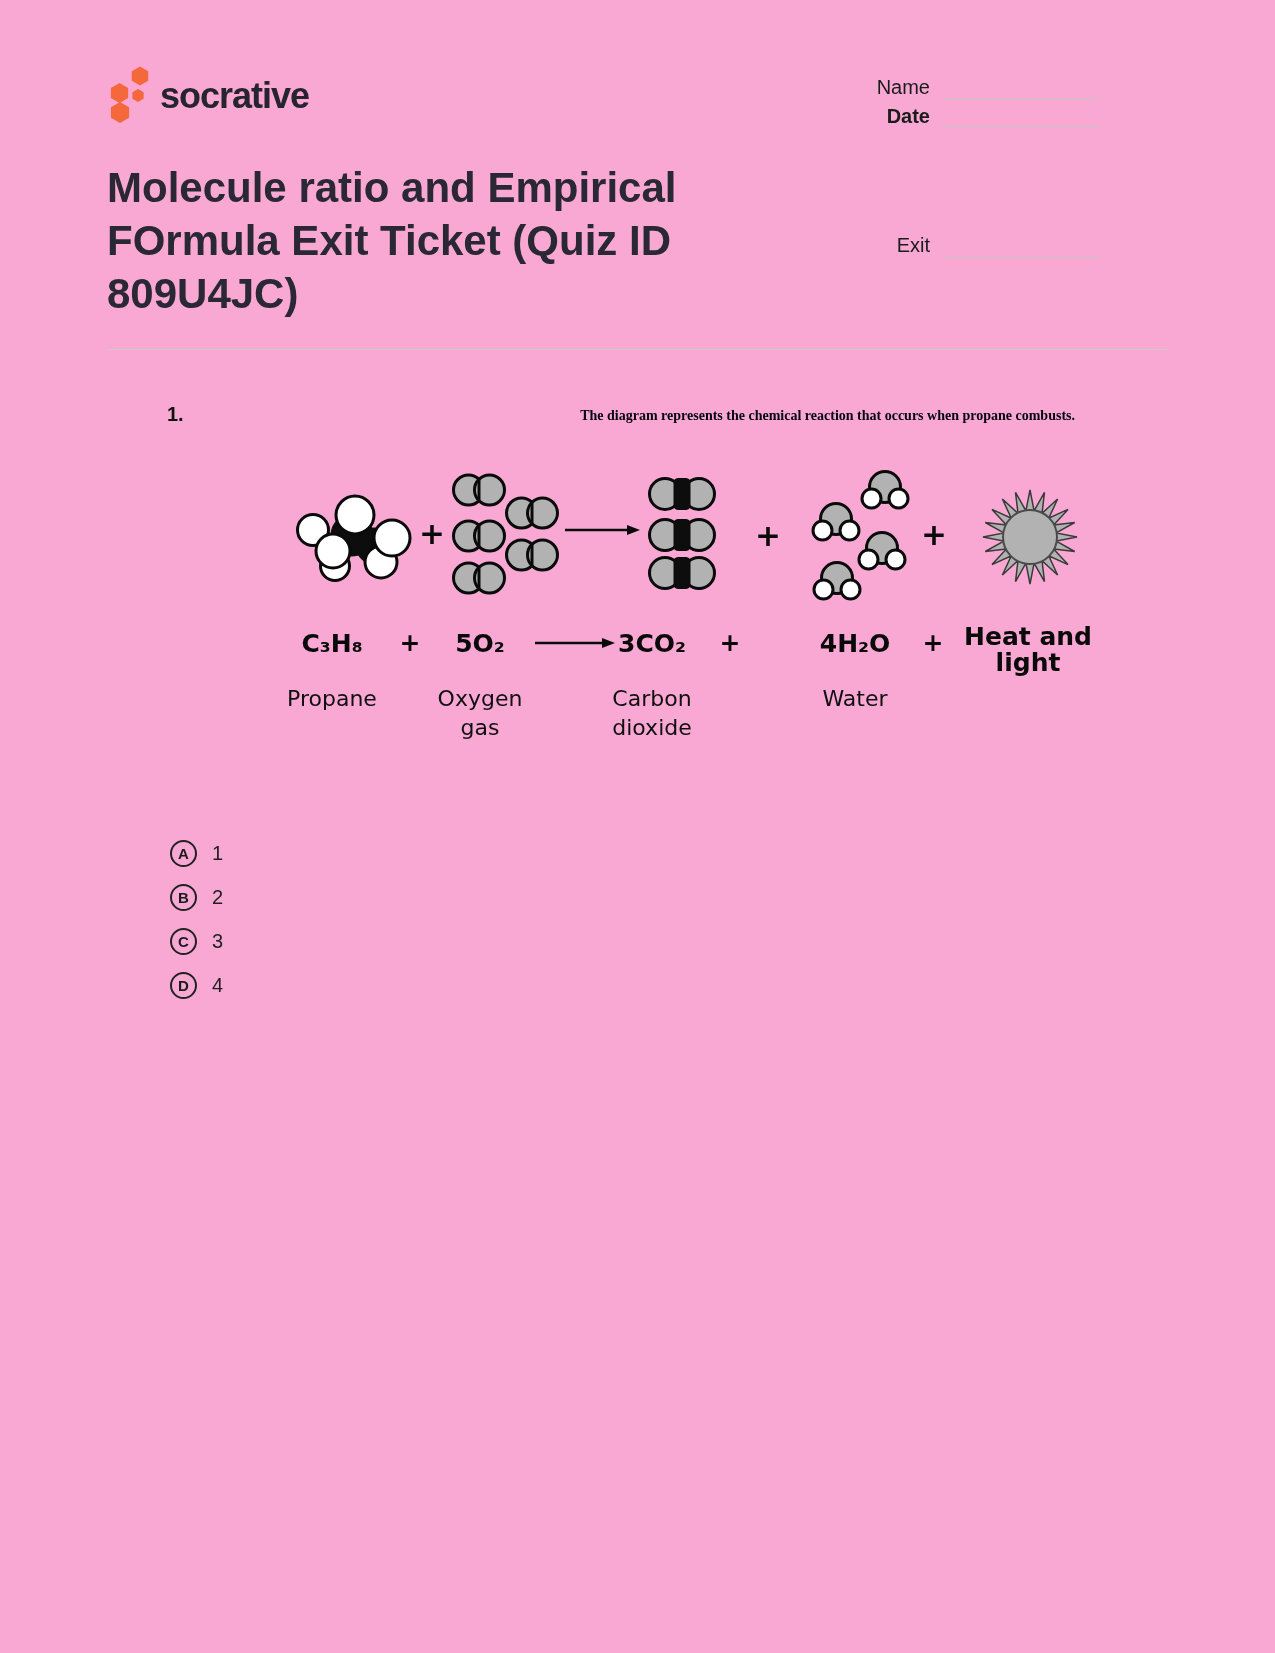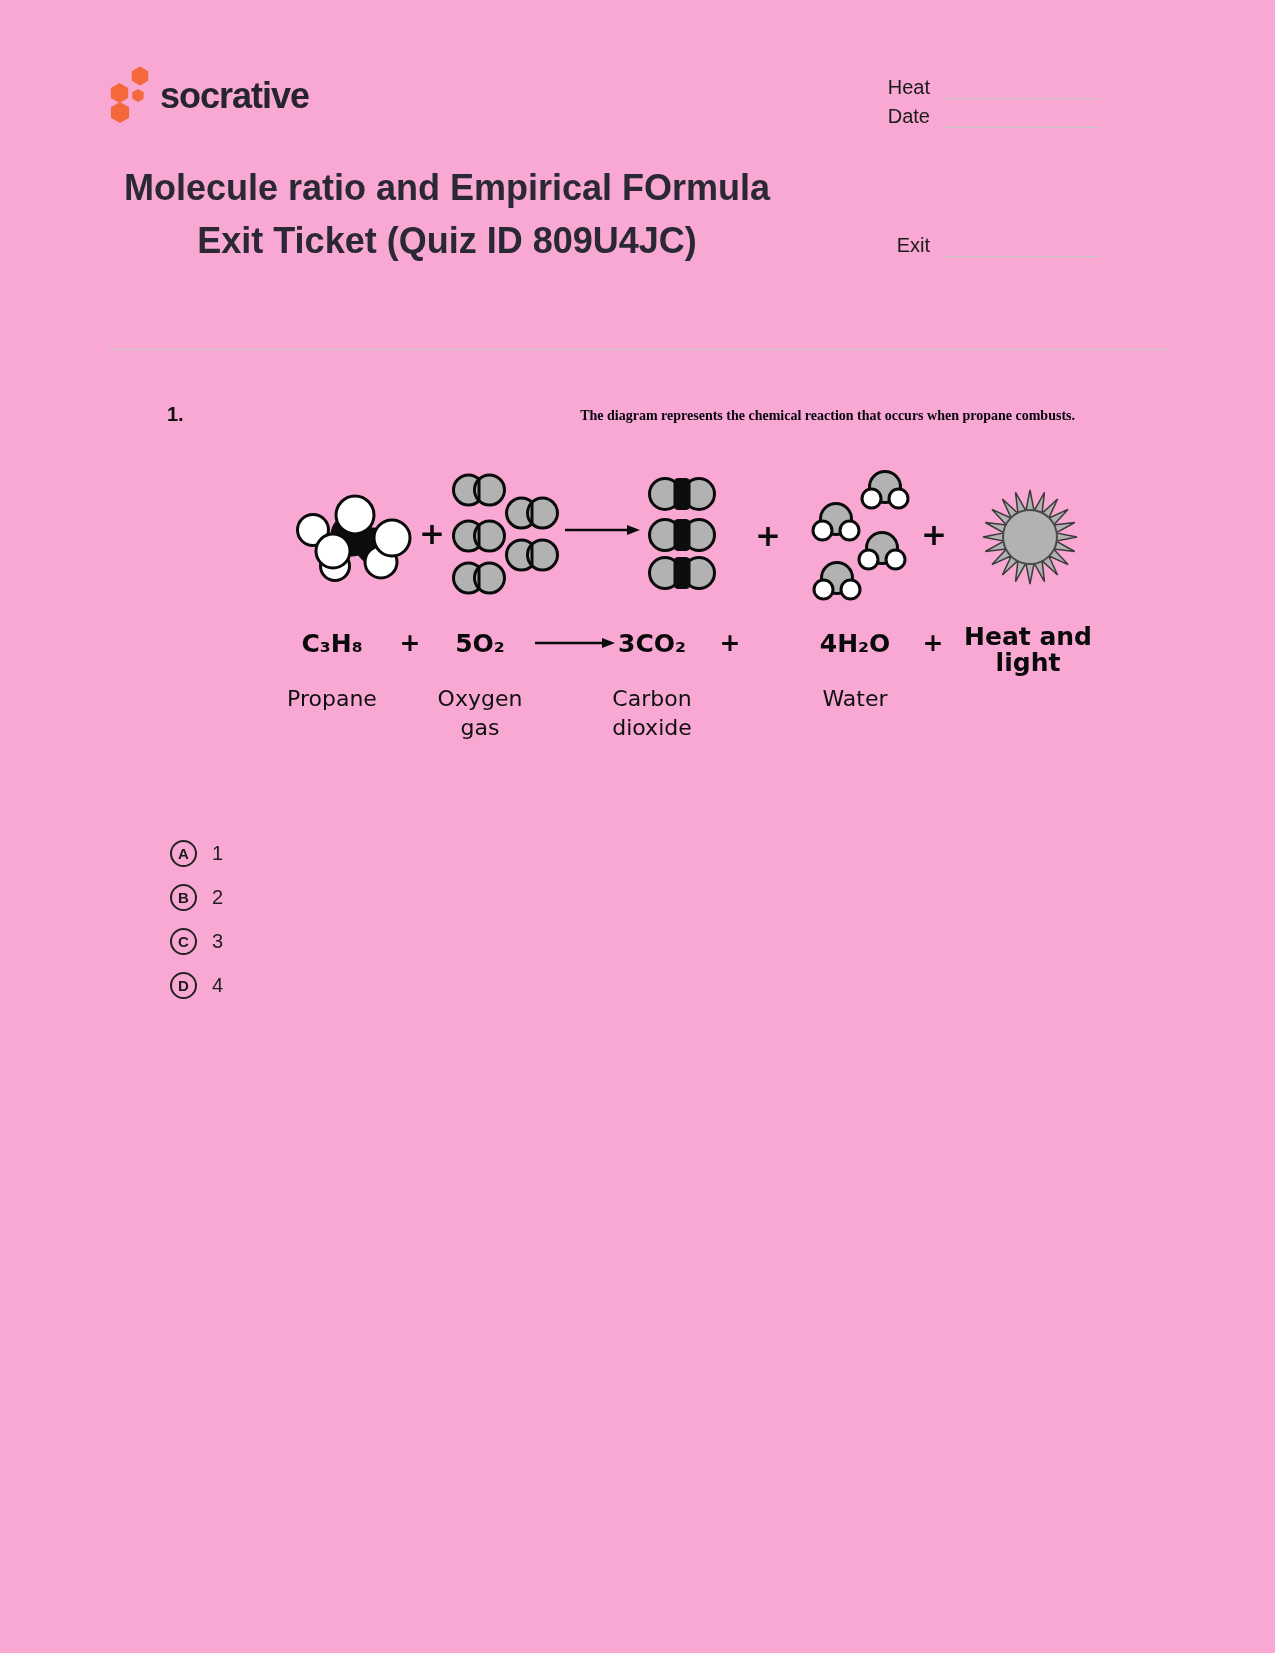"Heat" span.field-label { text: Heat -> Name }
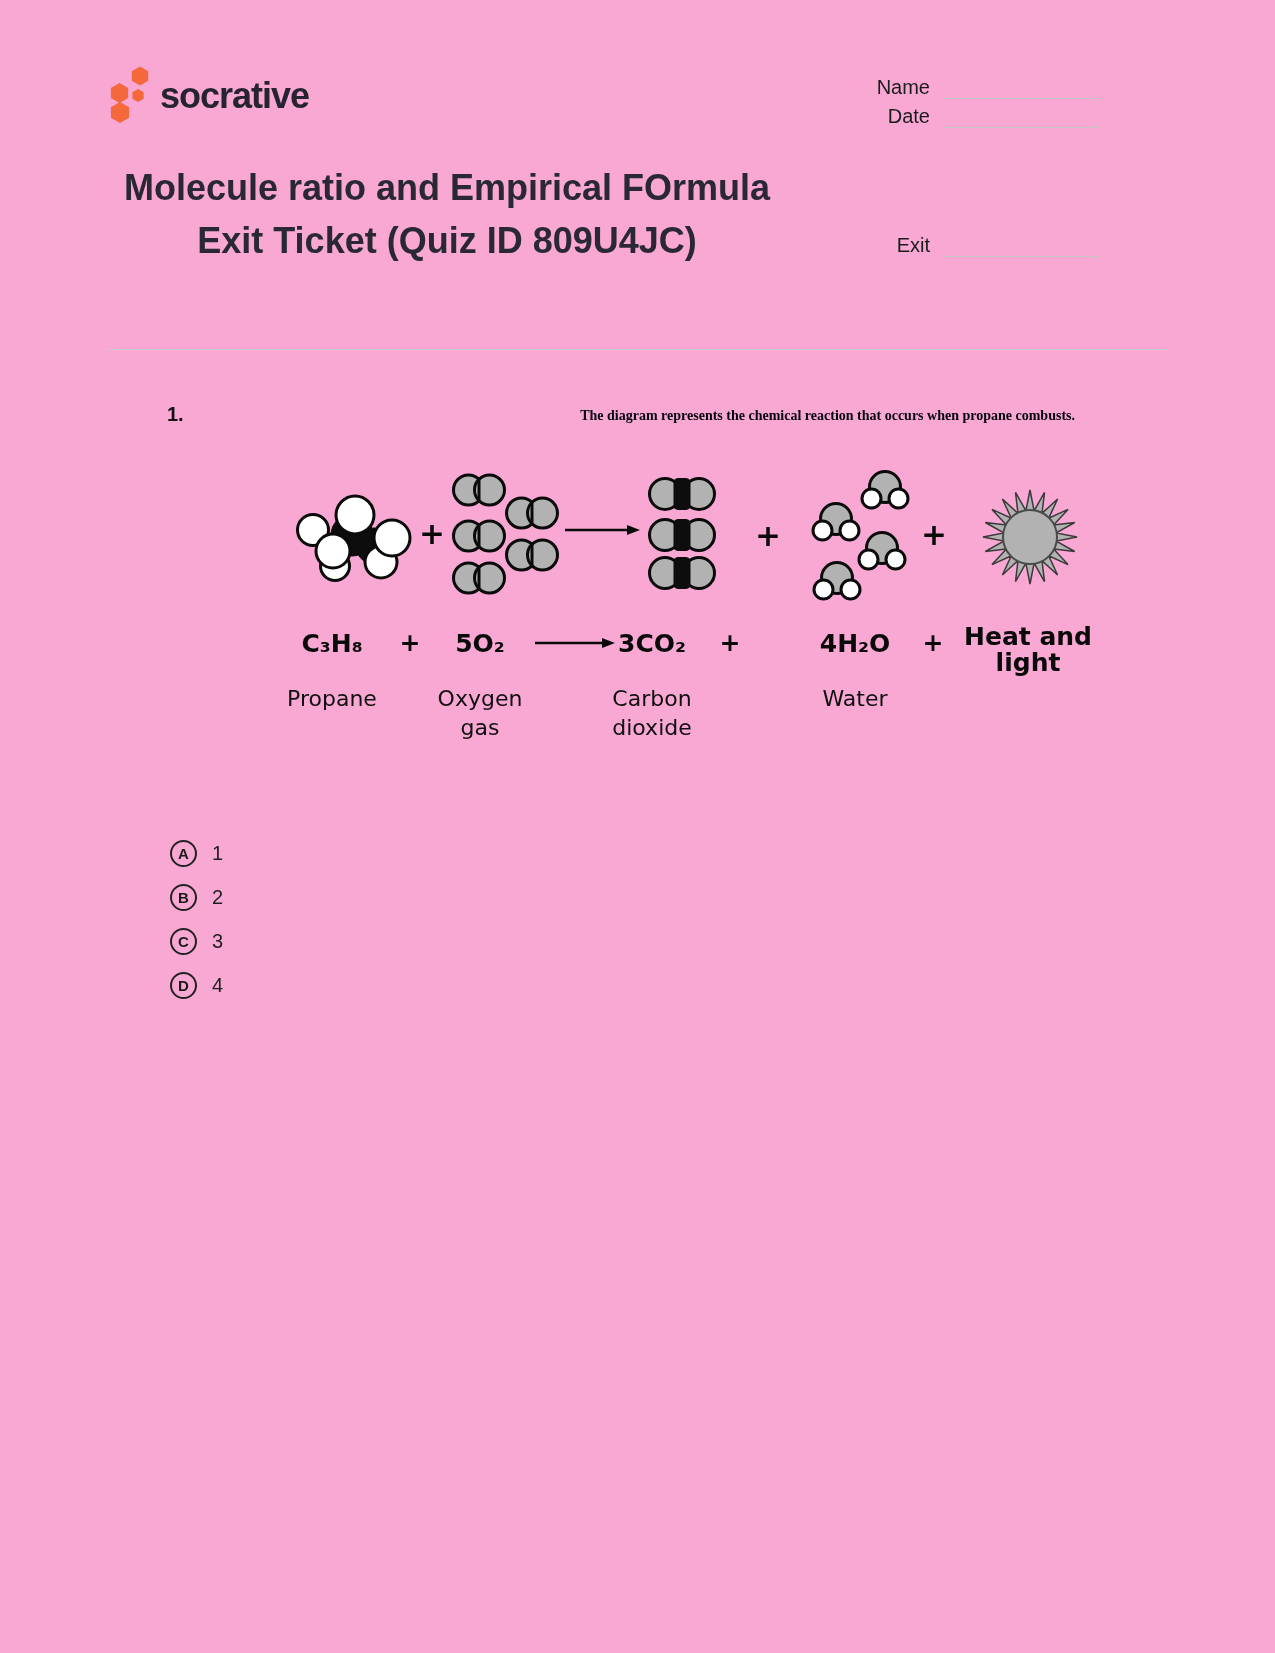"Date" .field-date { font-weight: none -> bold }
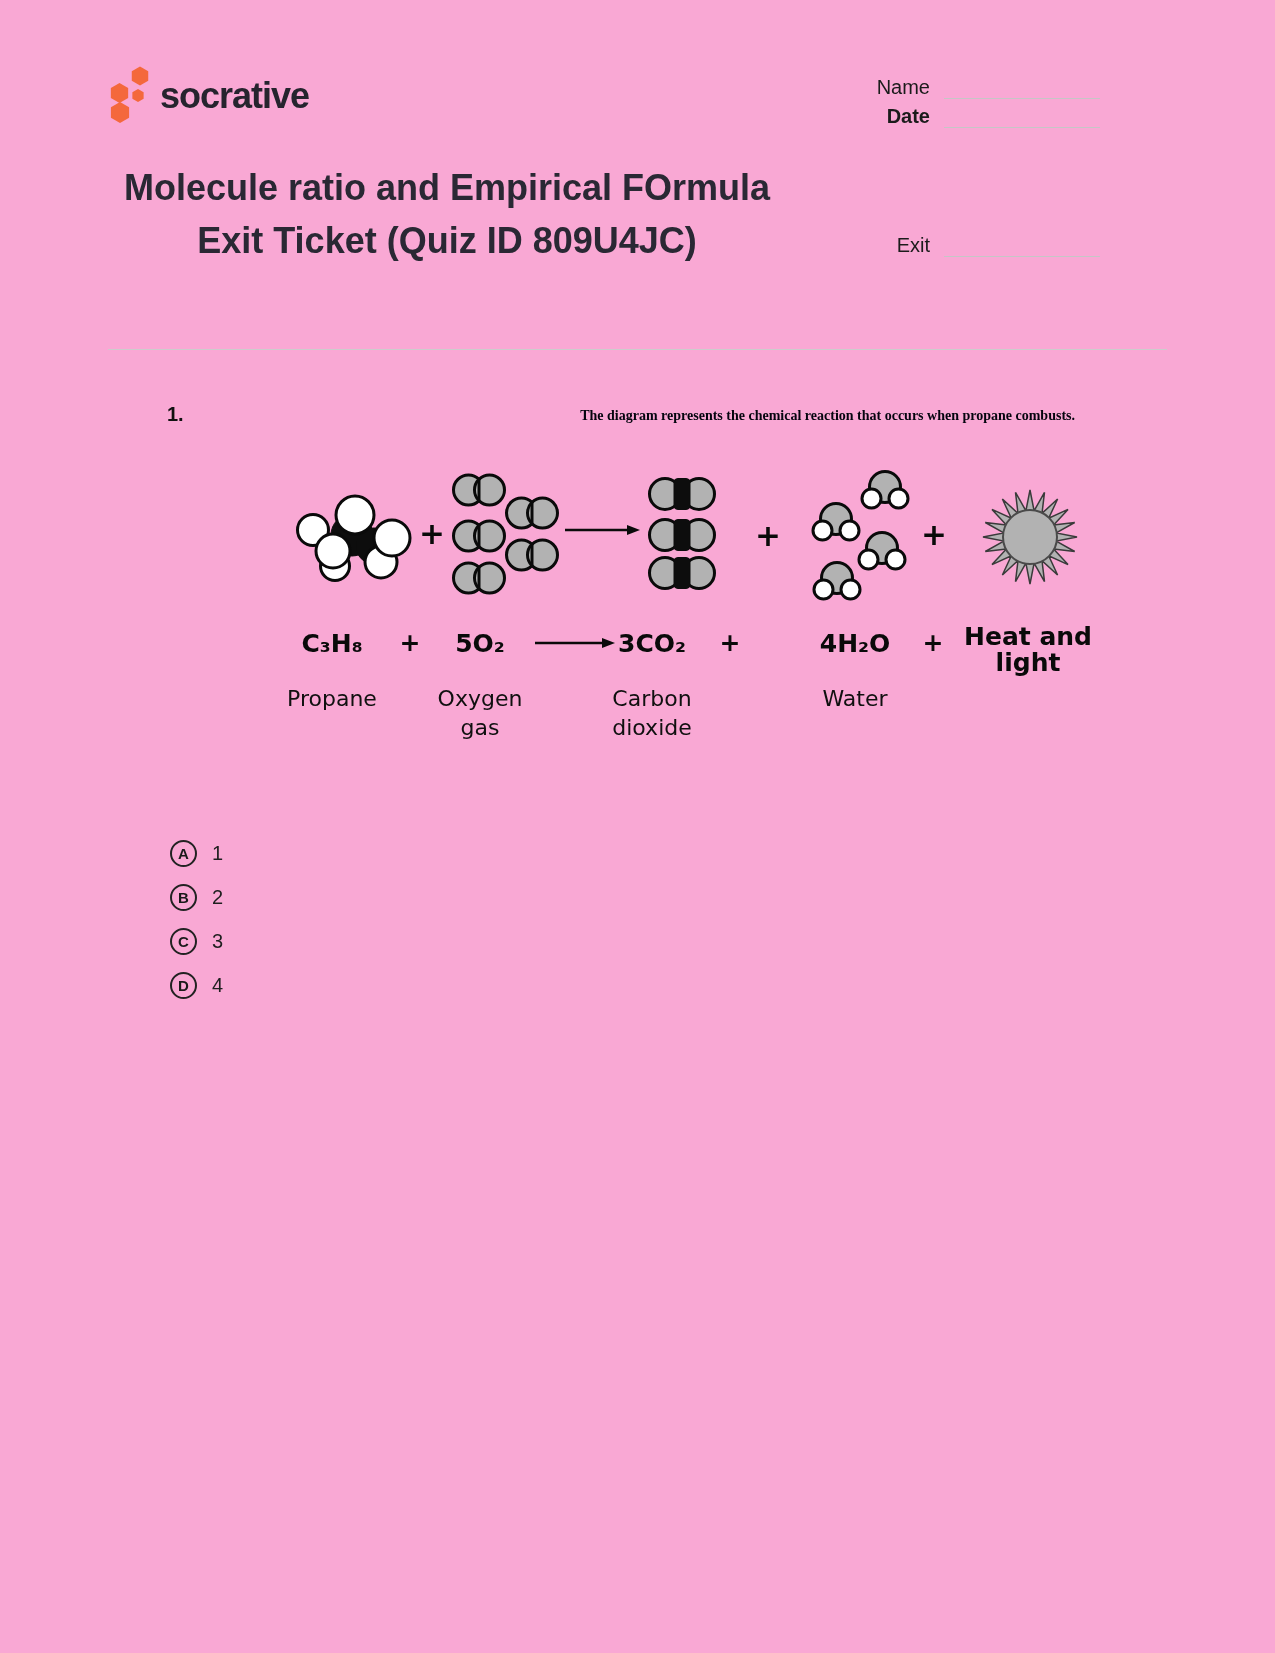"Molecule ratio and Empirical FOrmula" .title { font-size: 36px -> 42px; text-align: center -> none }
